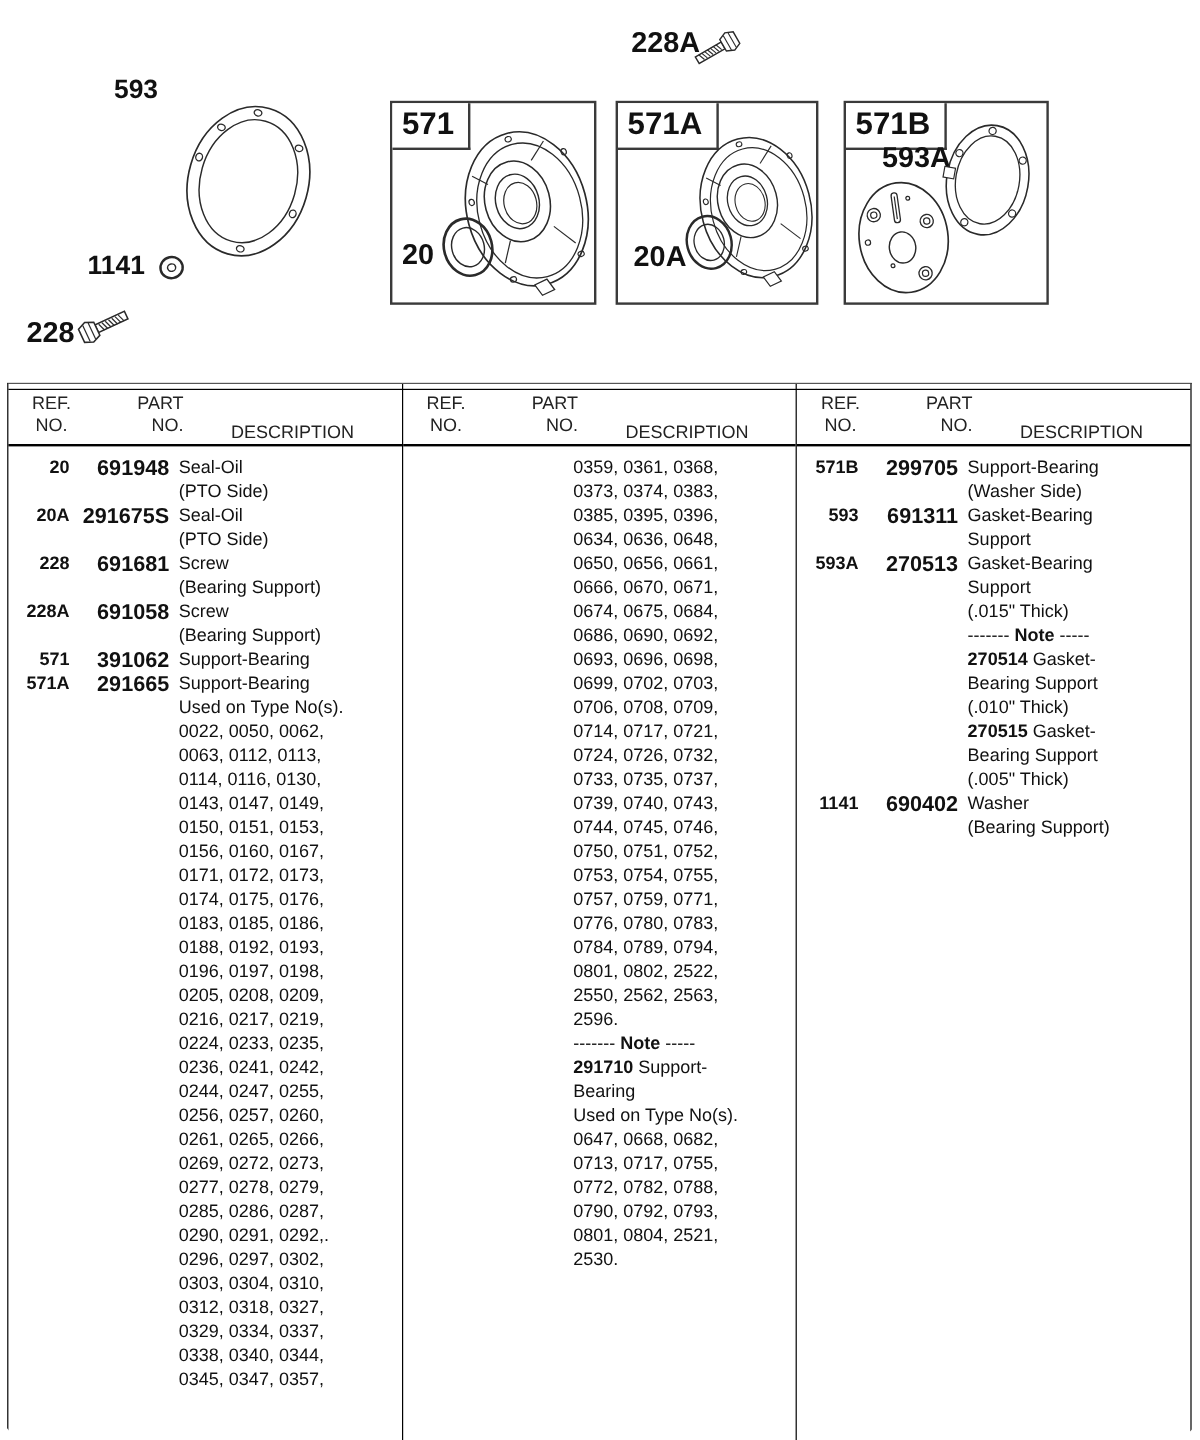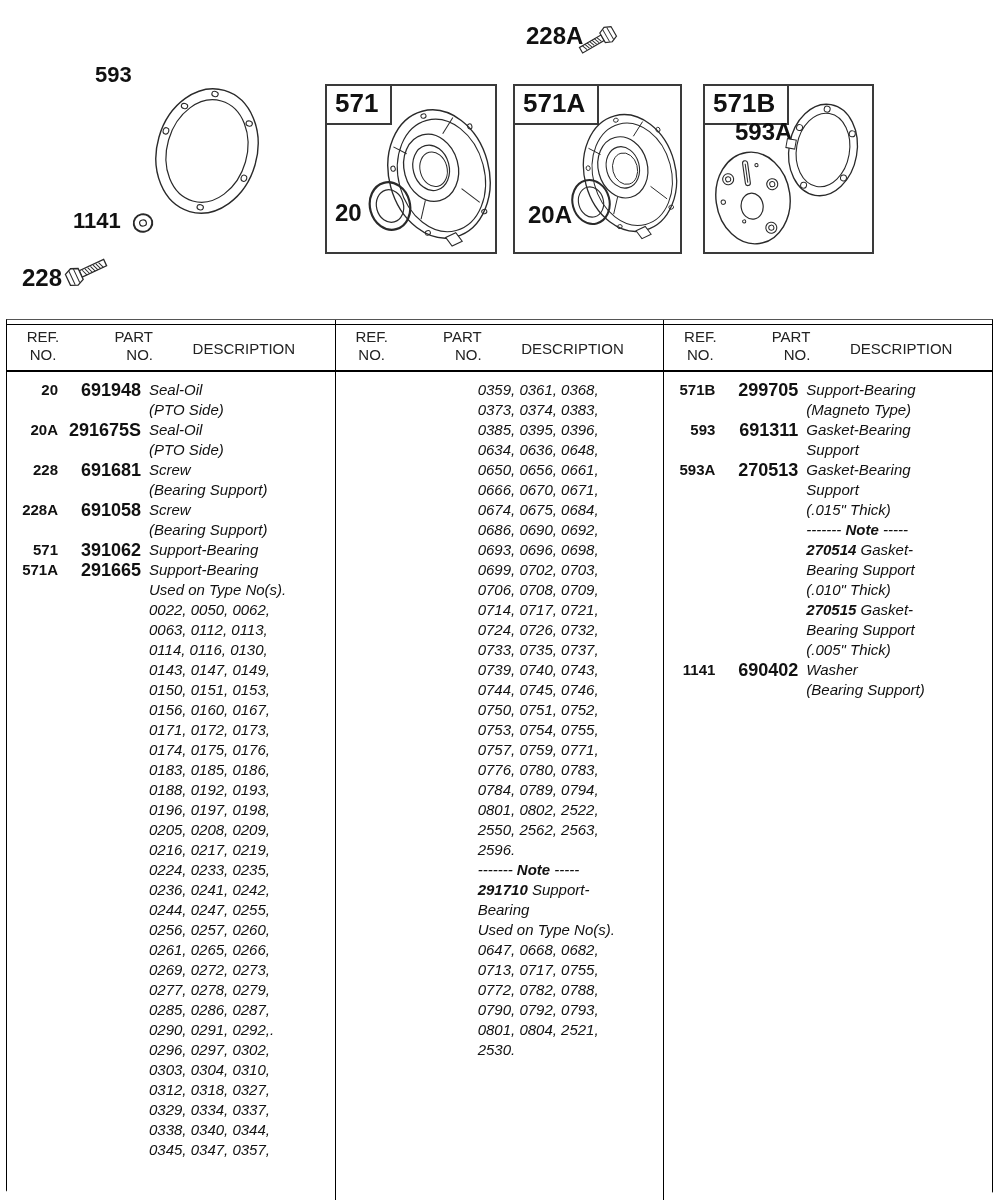"DESCRIPTION" .h-desc { padding-bottom: 12px -> 0px }
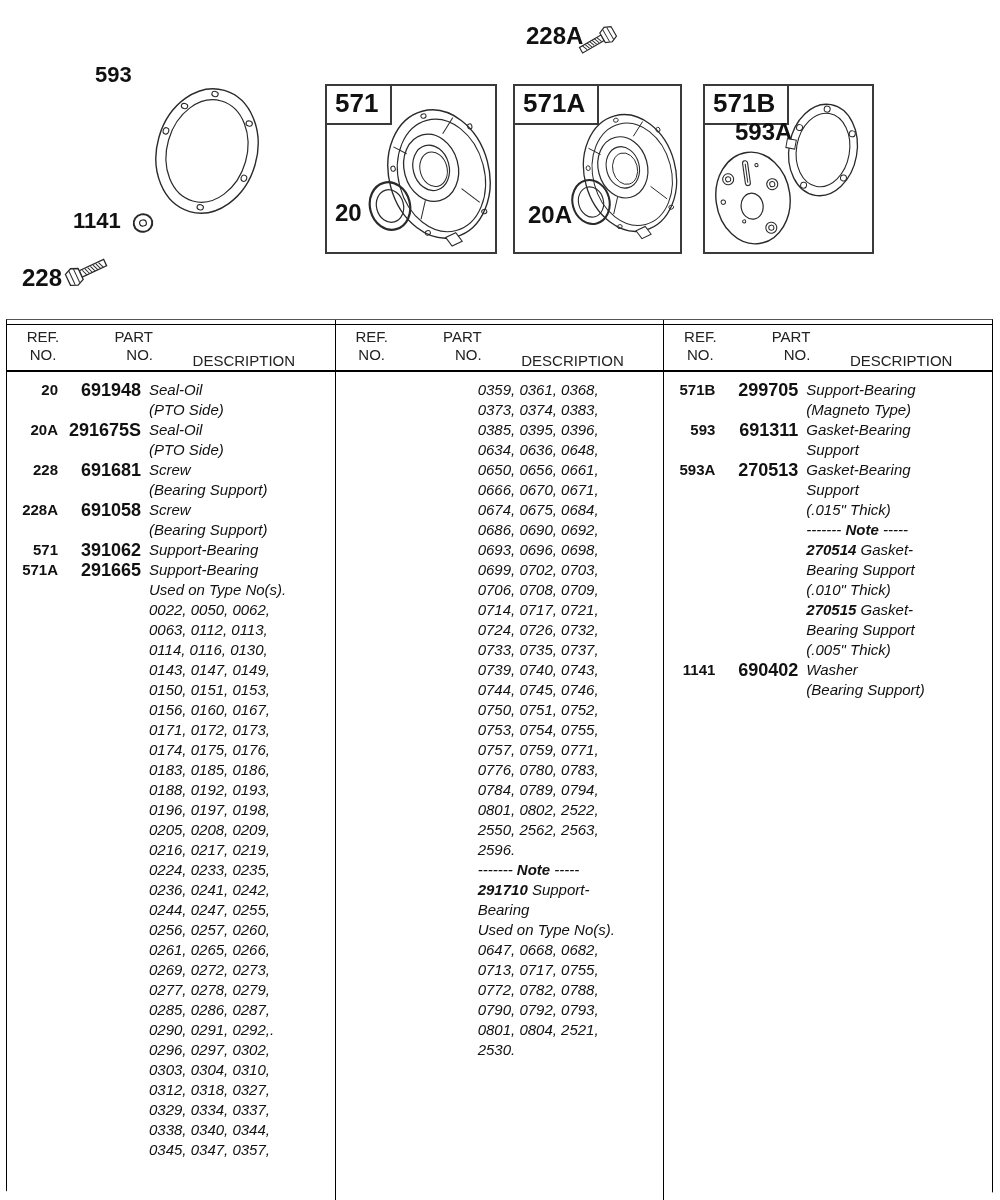"Seal-Oil" .cell-desc { font-style: italic -> none }
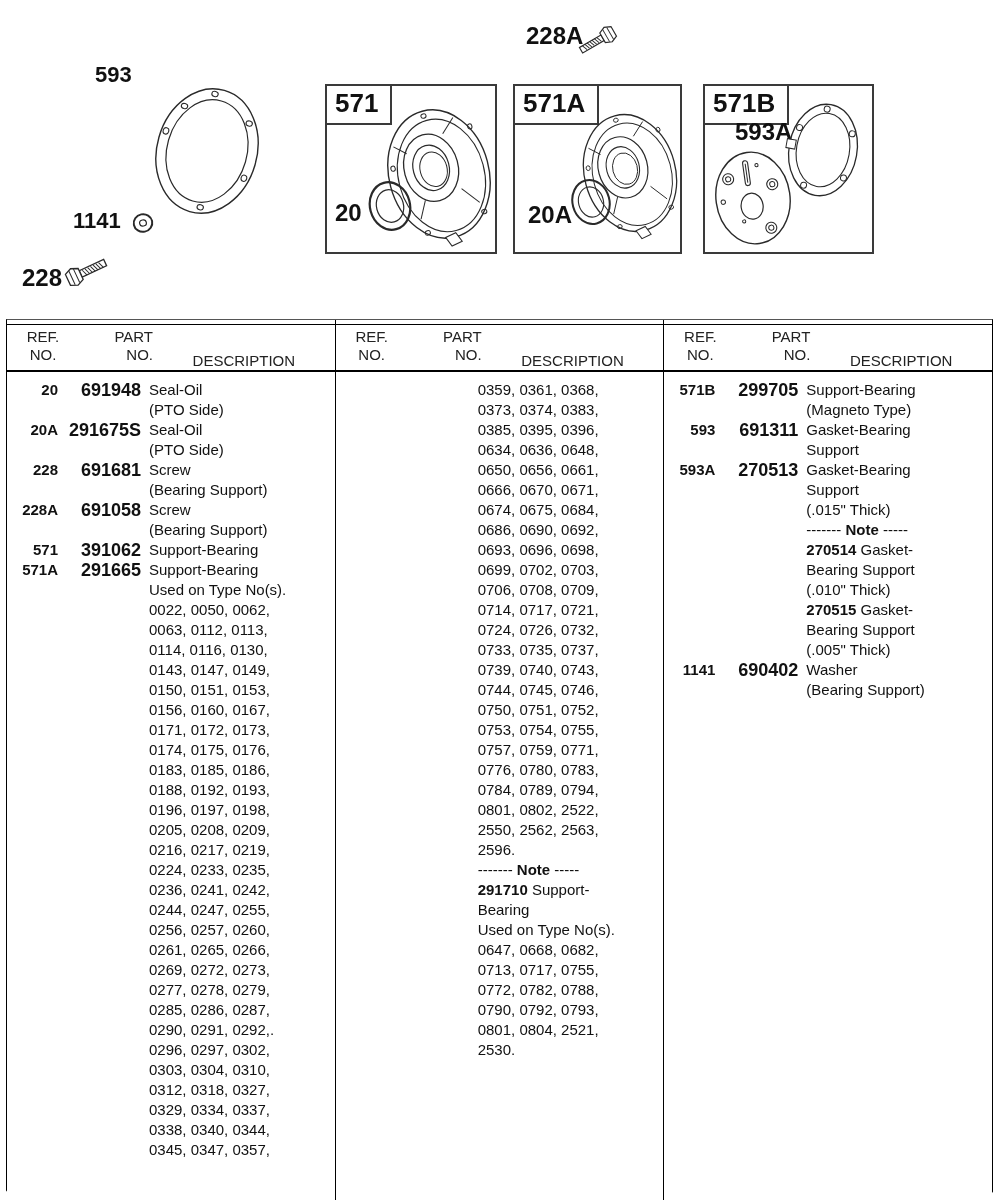"(Magneto Type)" div.line { text: Magneto Type -> Washer Side }
